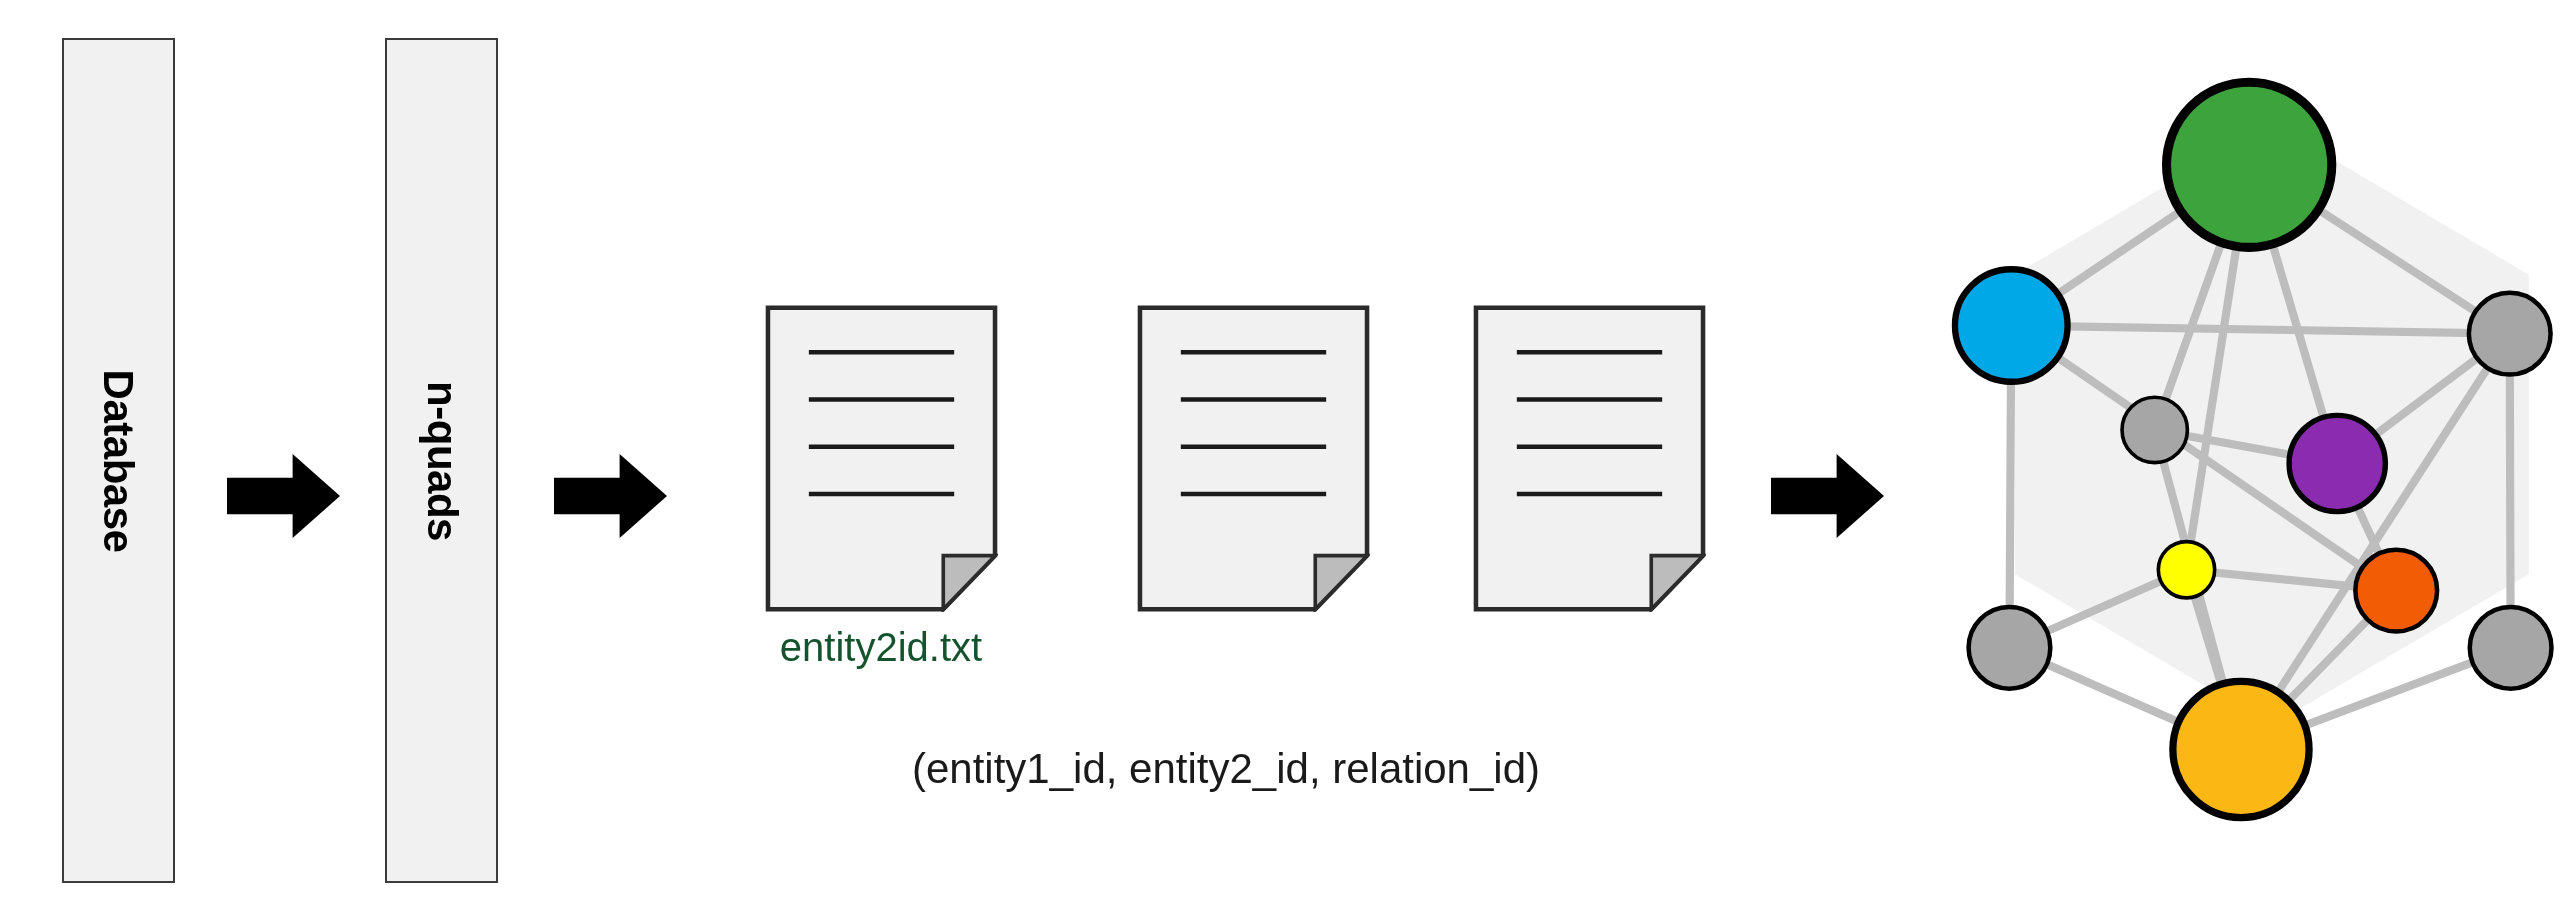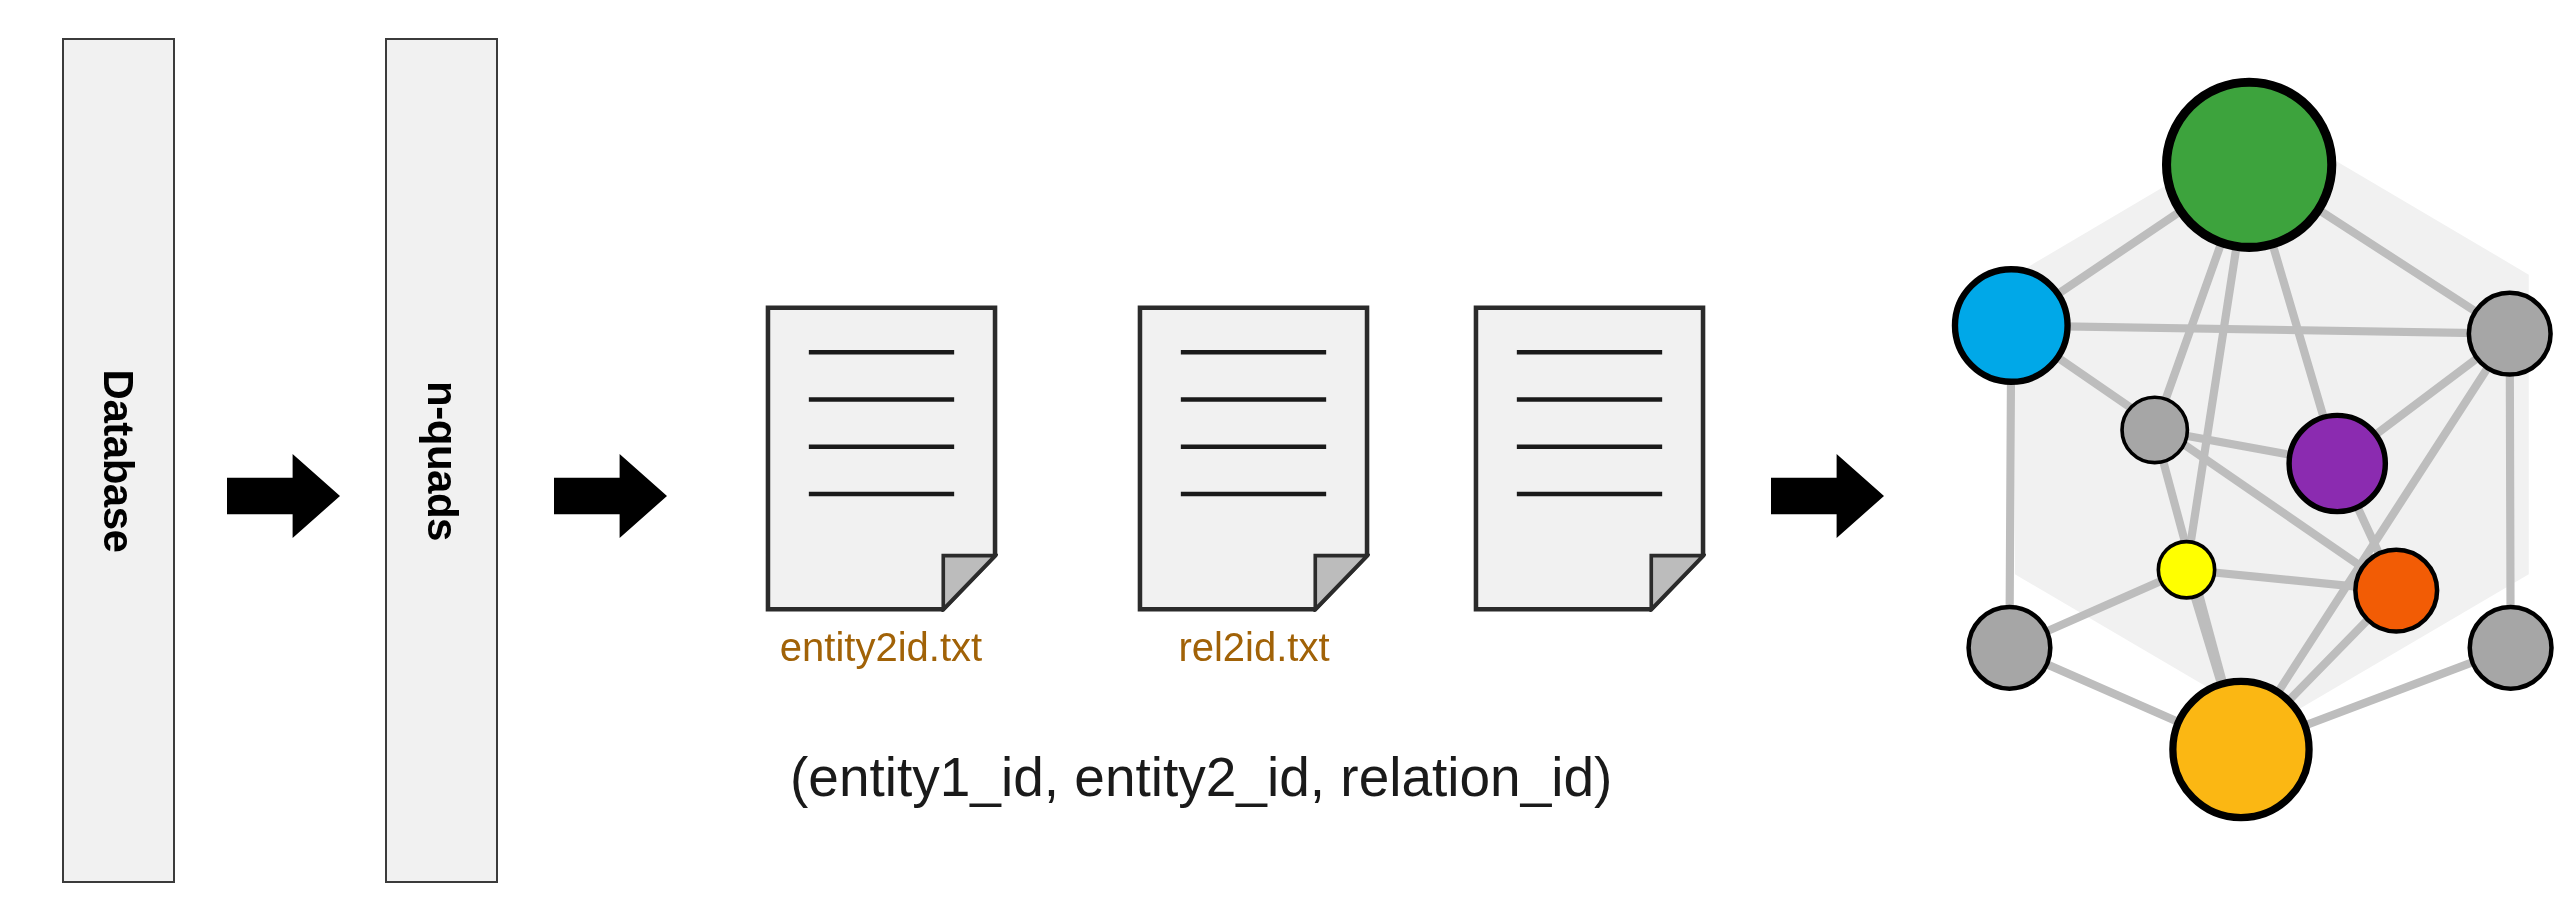"entity2id.txt" .doc-label { color: #a16207 -> #14532d }
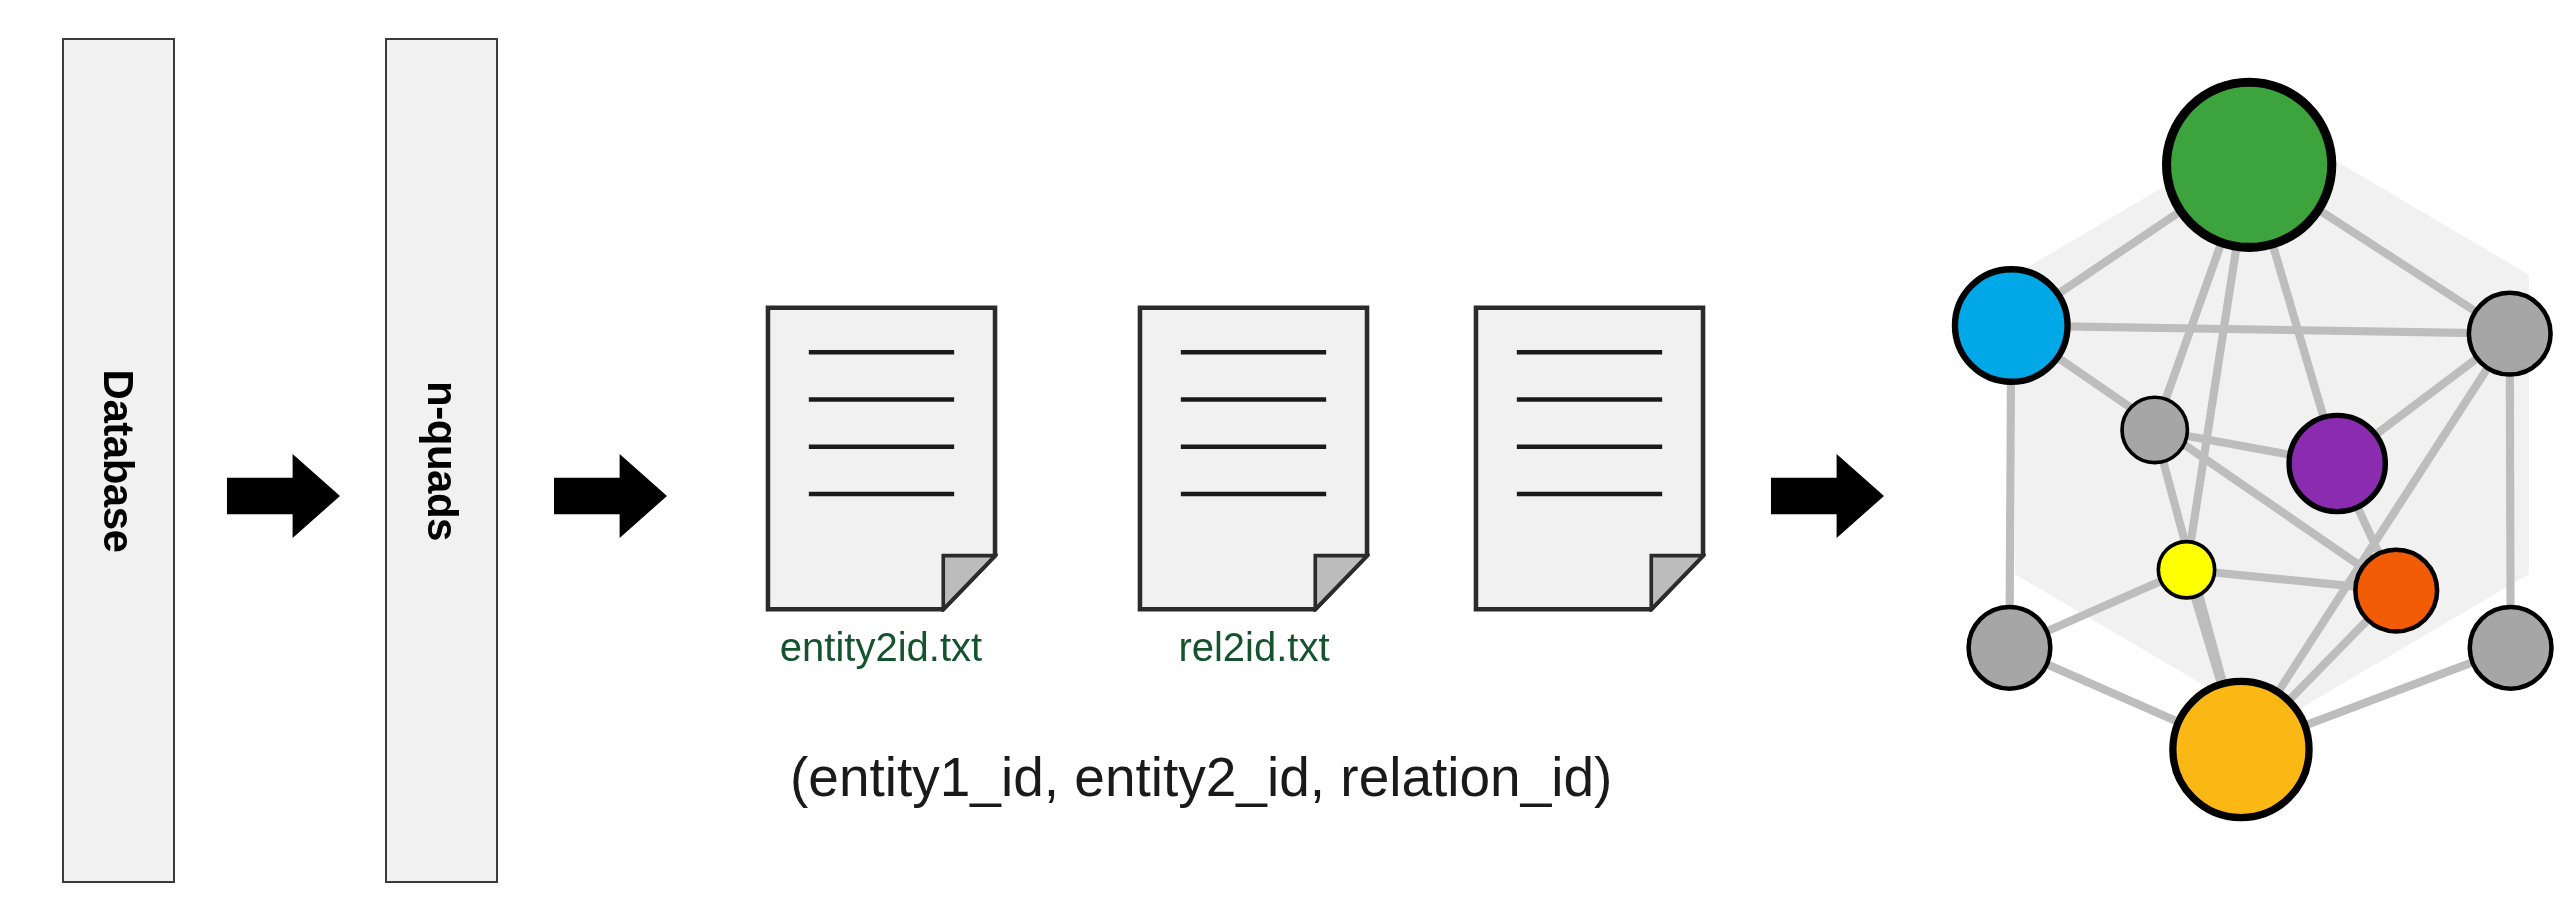"rel2id.txt" div.doc-label { html: <div>rel2id.txt</div> -> none }
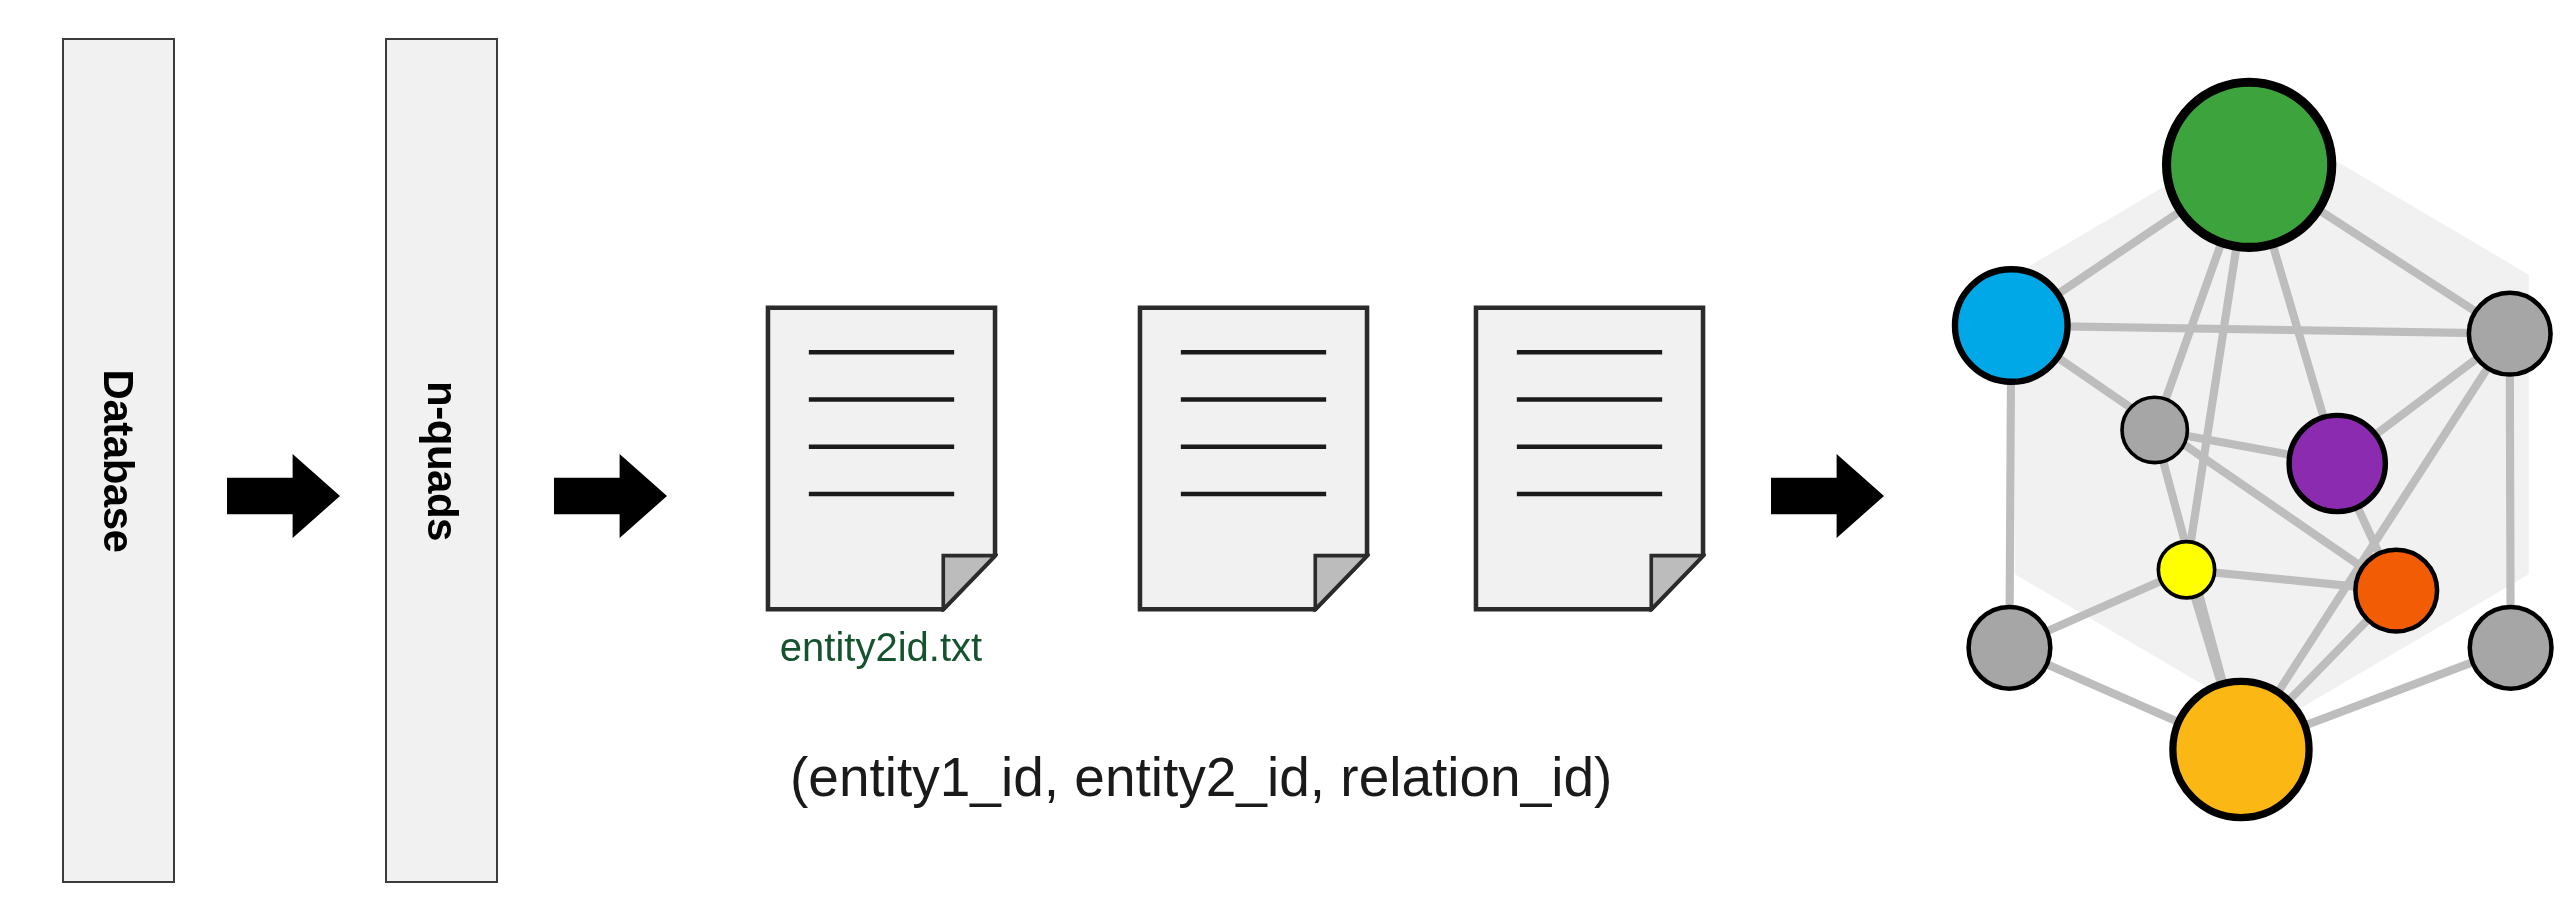"(entity1_id, entity2_id, relation_id)" .tuple-caption { font-size: 55px -> 42px; text-align: none -> center }
